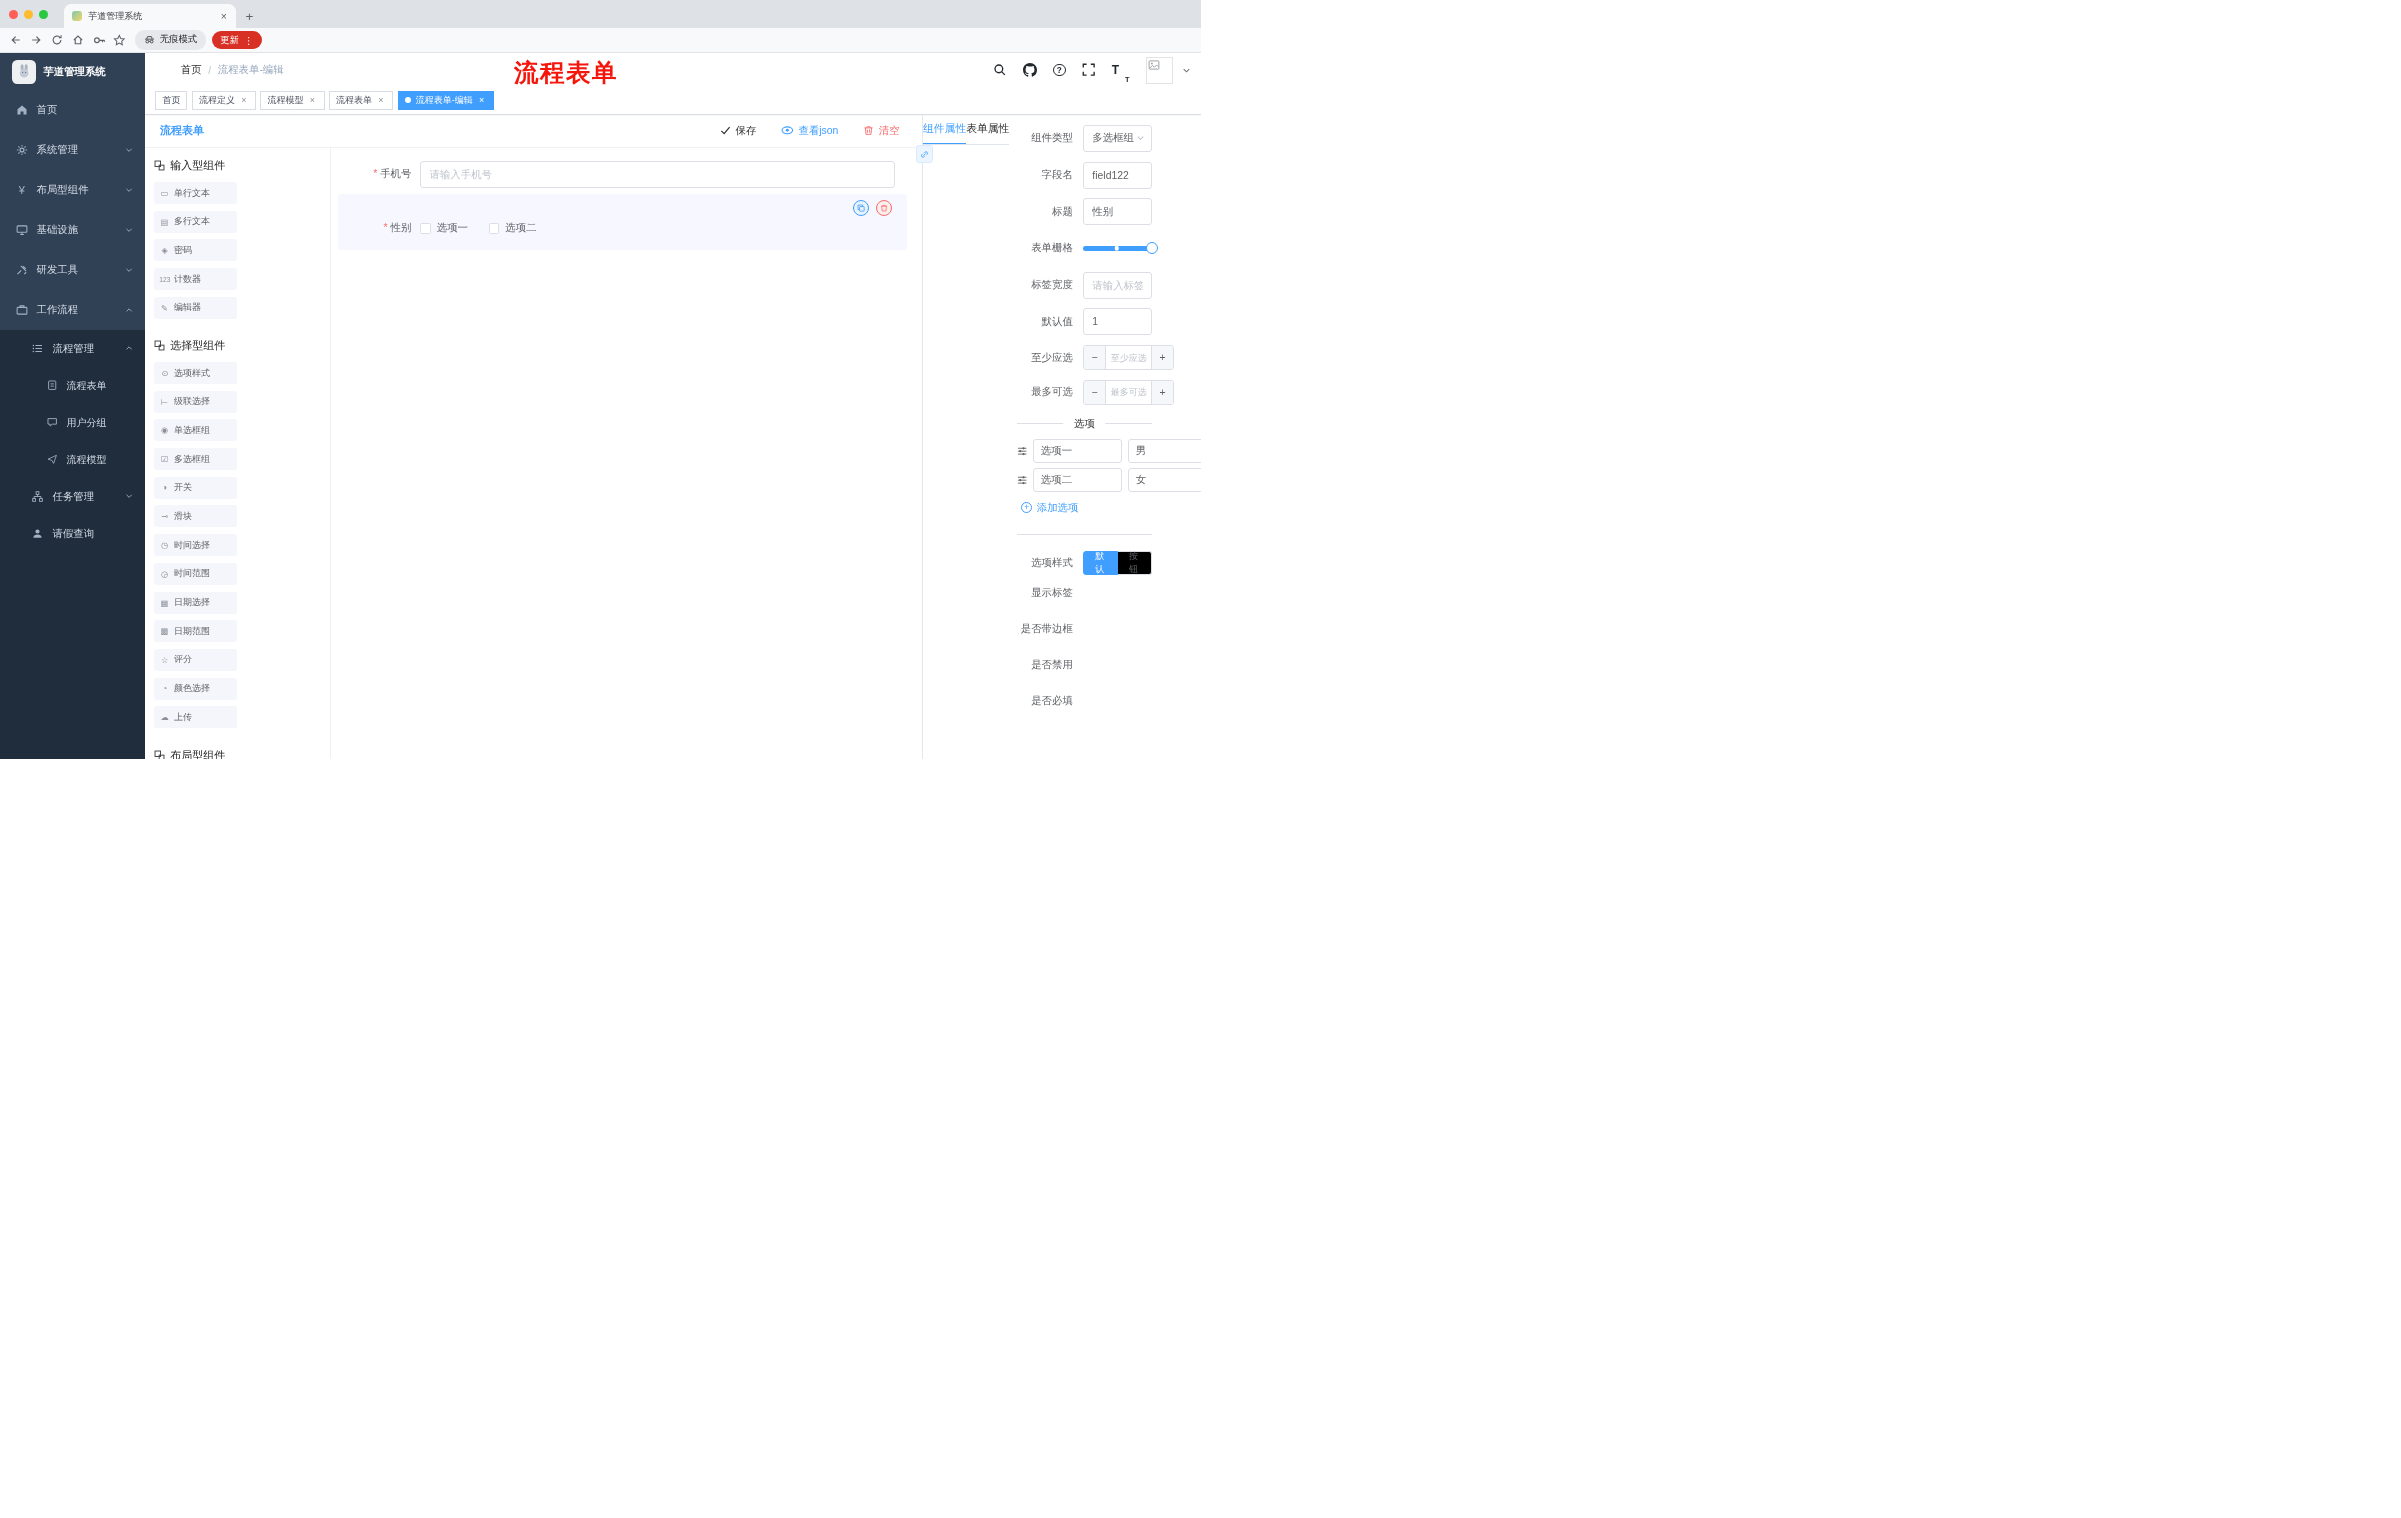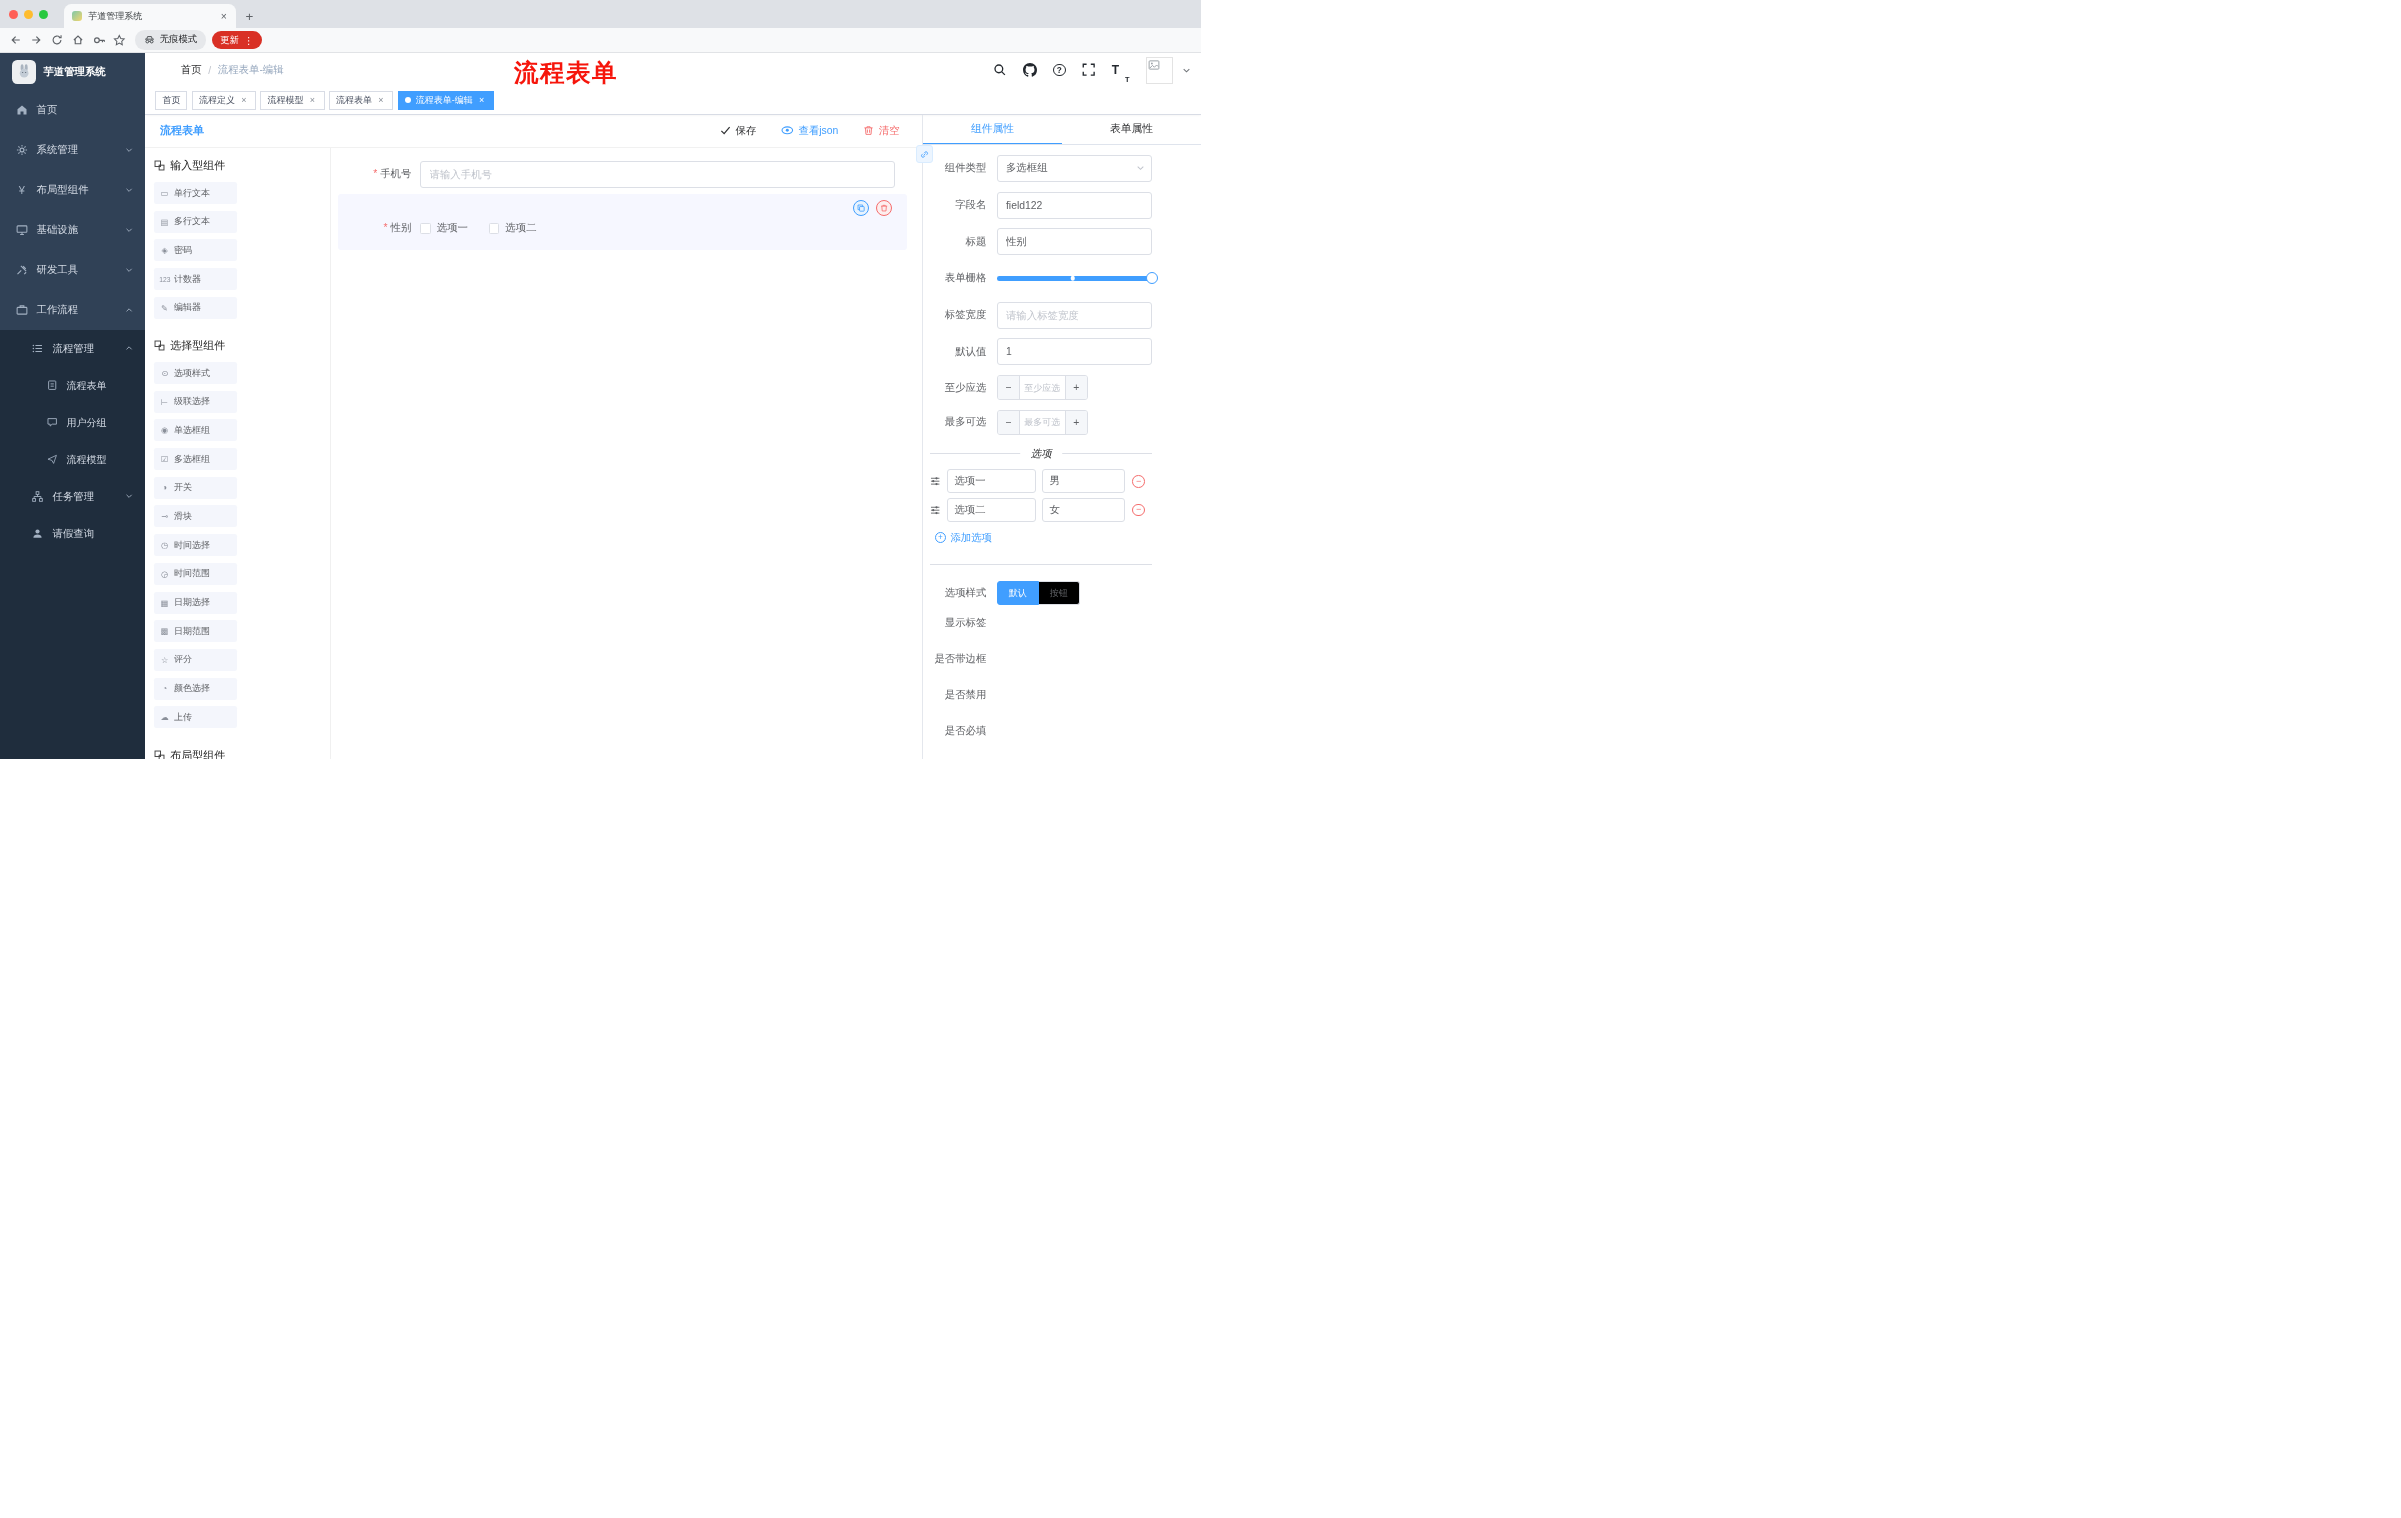"组件属性" .props { flex-direction: column -> row }
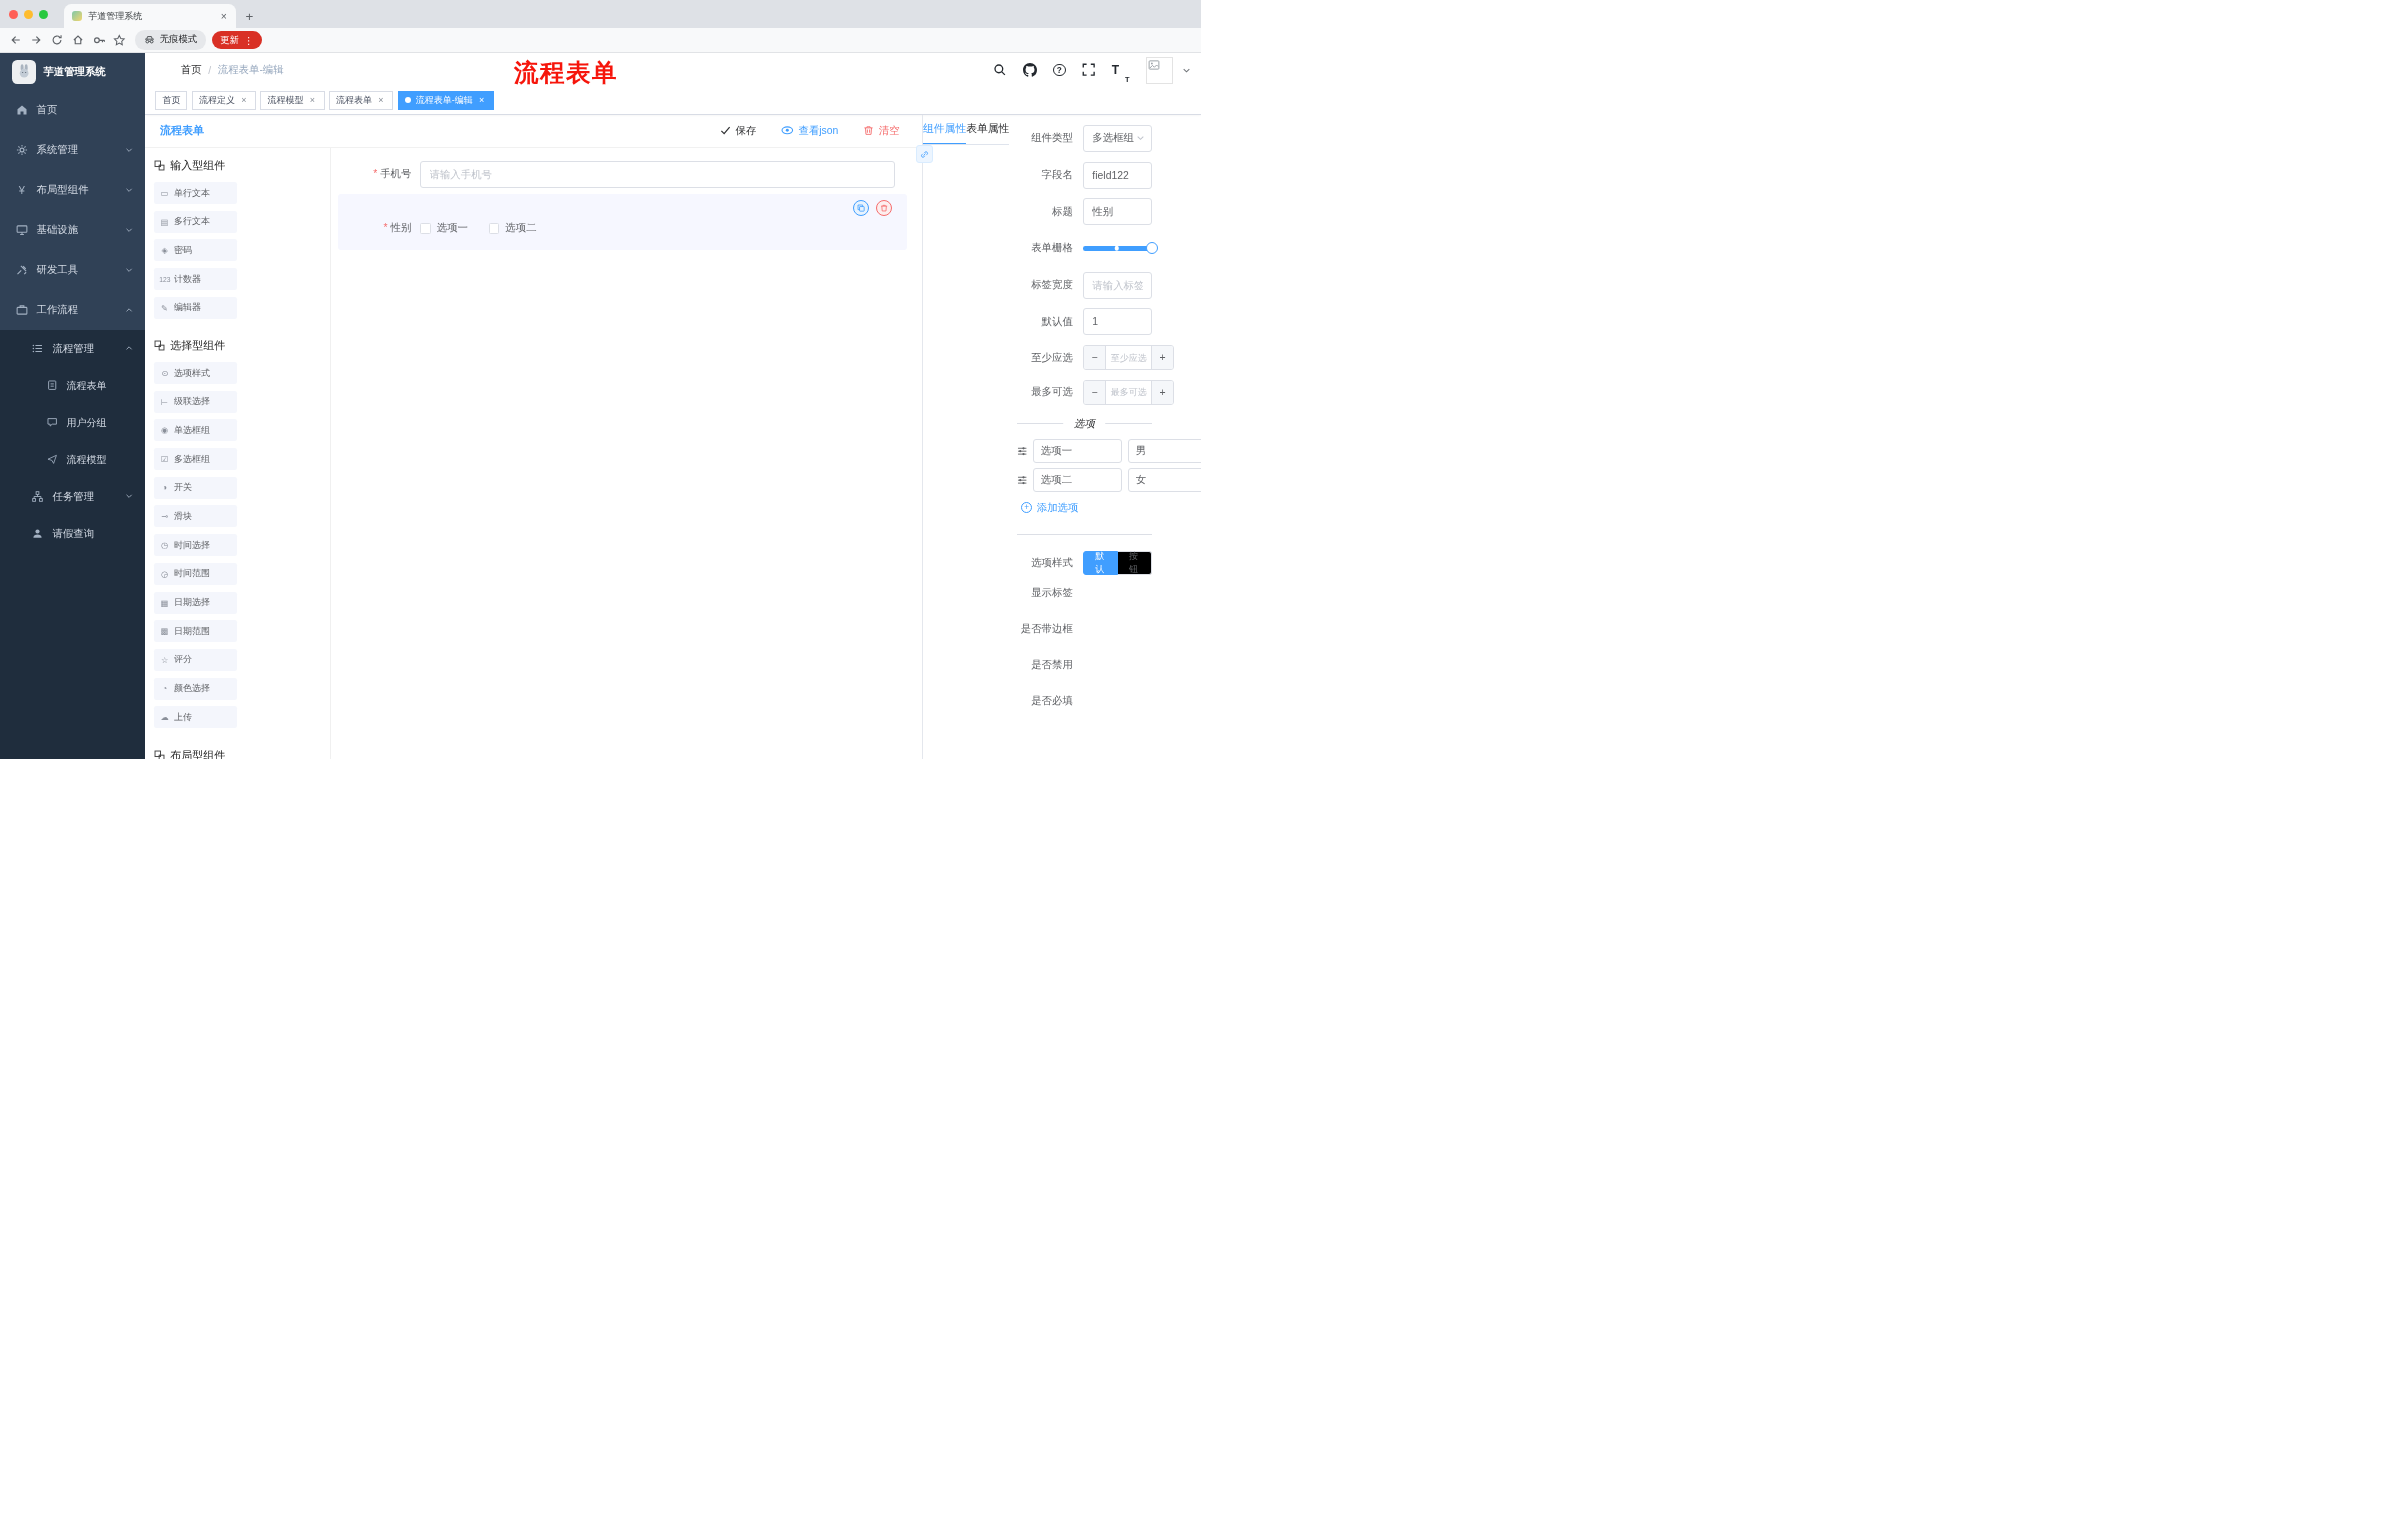"选项" .pdivider { font-style: italic -> none }
